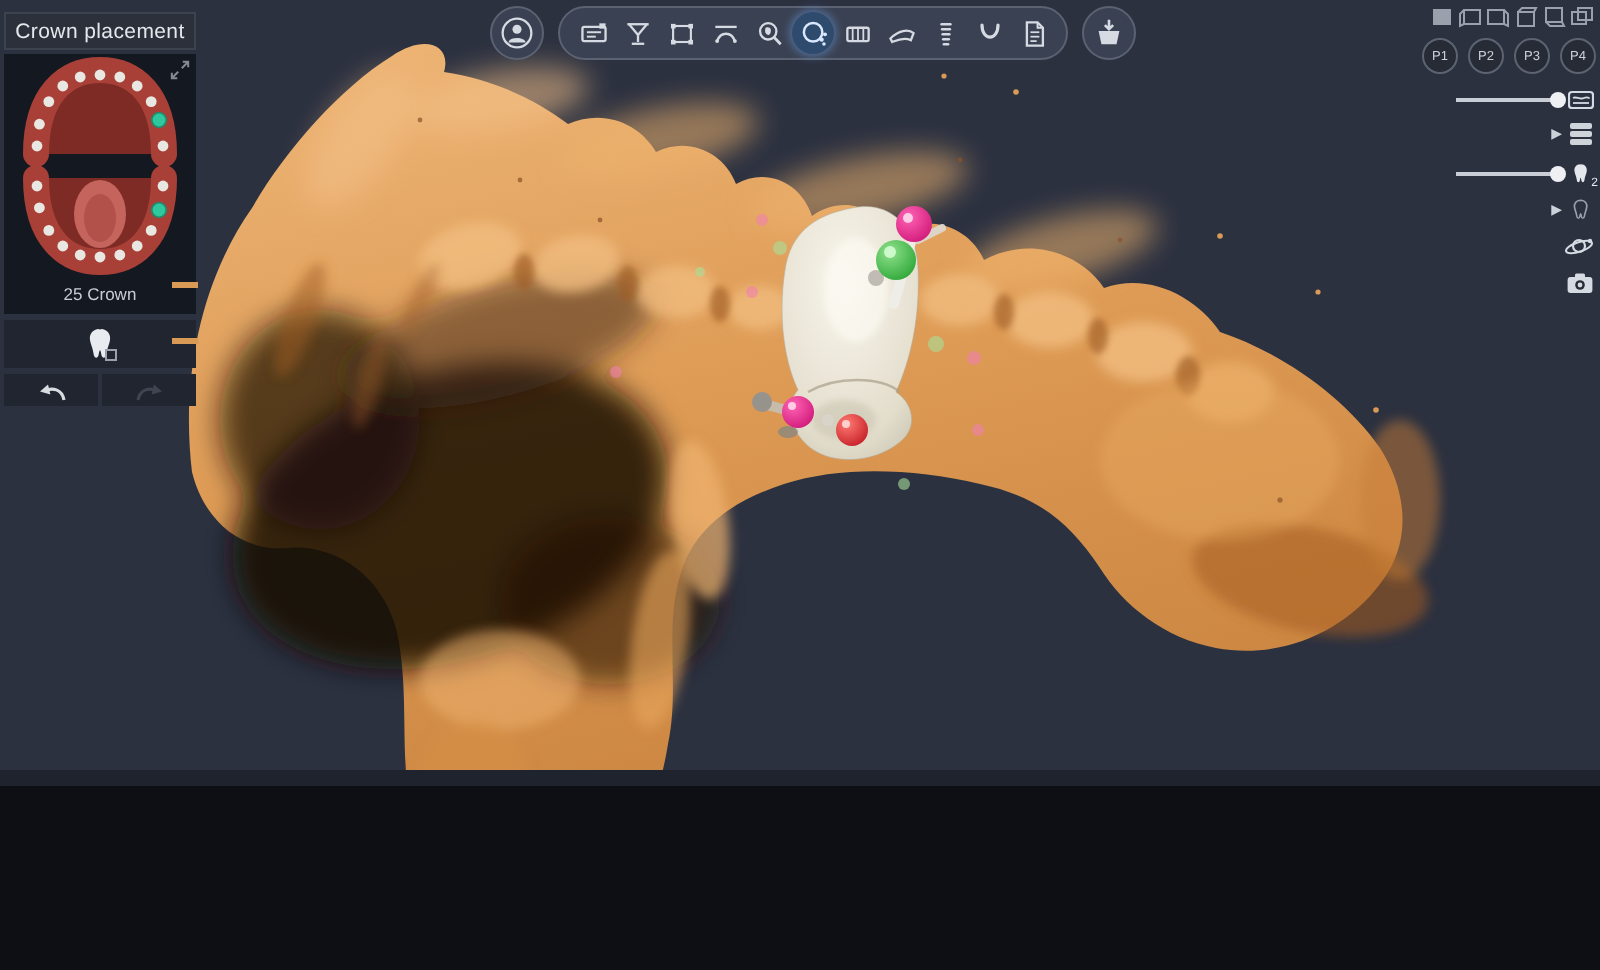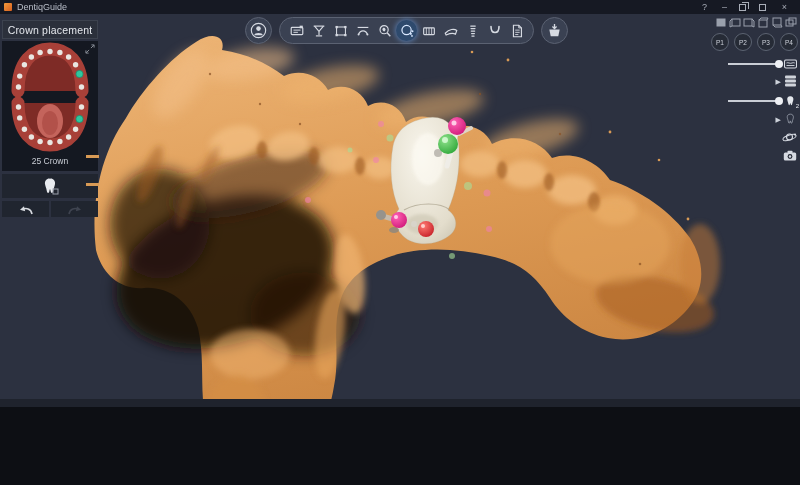"DentiqGuide" div.titlebar { html: <div> <div></div> <span>DentiqGuide</span> <div> <div>?</div> <div>–</div> <div> <div></div> </div> <div> <div></div> </div> <div>×</div> </div> </div> -> none }
